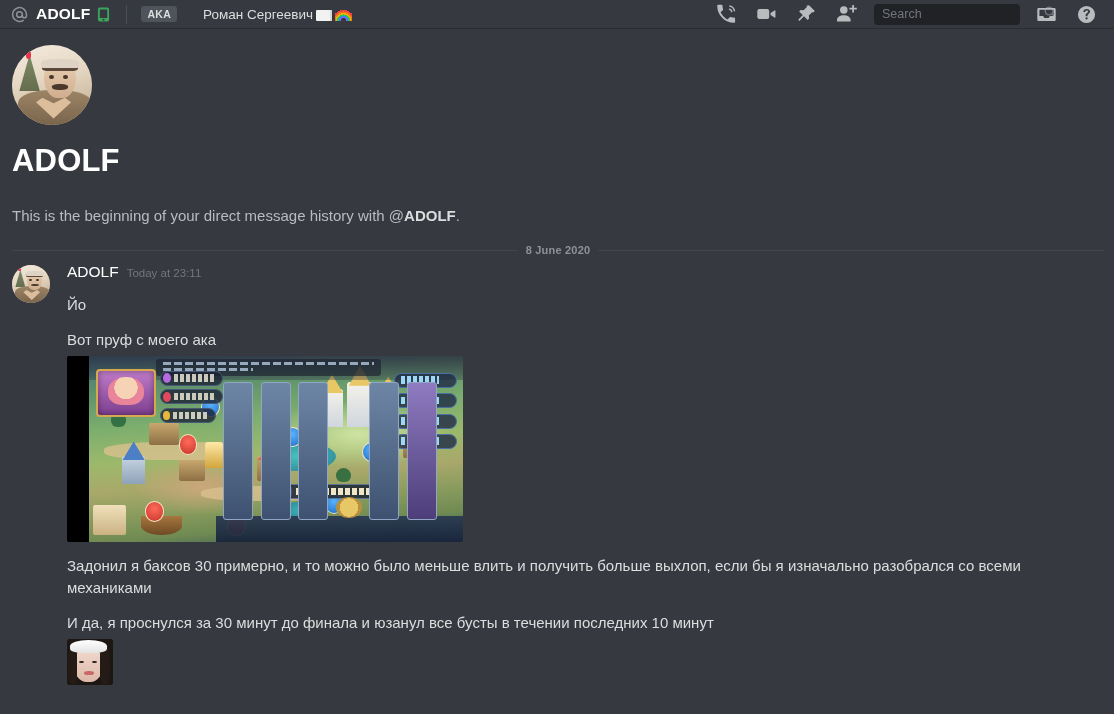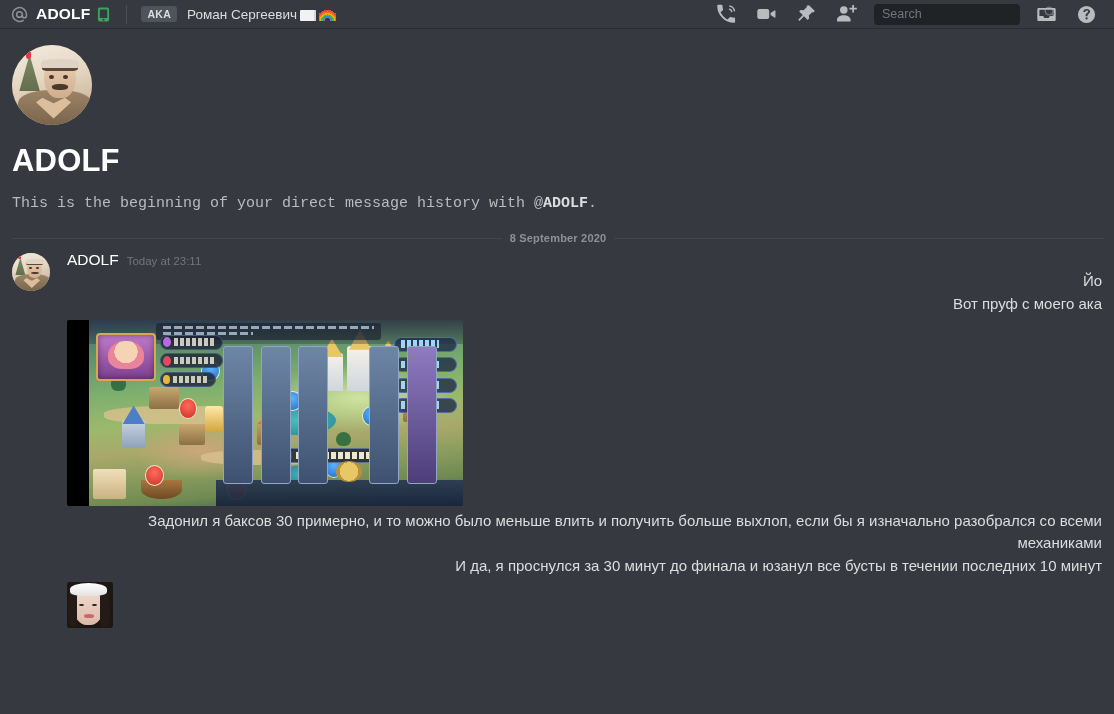"Роман Сергеевич" .aka-name { margin-left: 10px -> 26px }
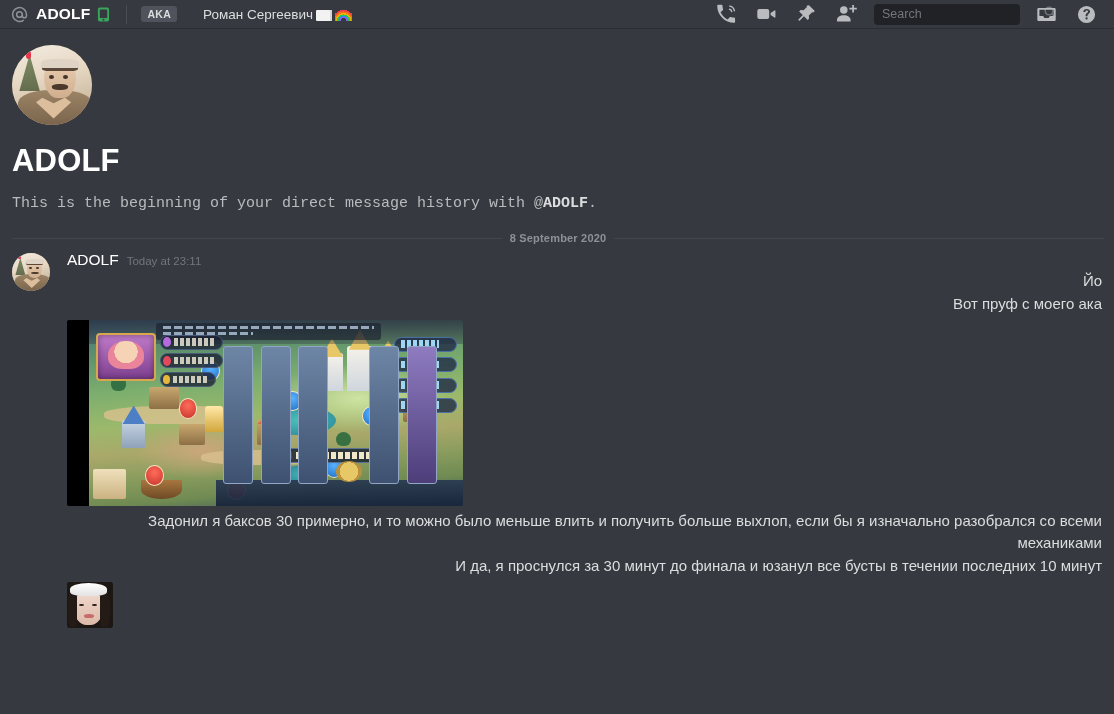"This is the beginning of" .intro-sub { font-family: Liberation Mono, monospace -> none; margin-top: 16px -> 28px }
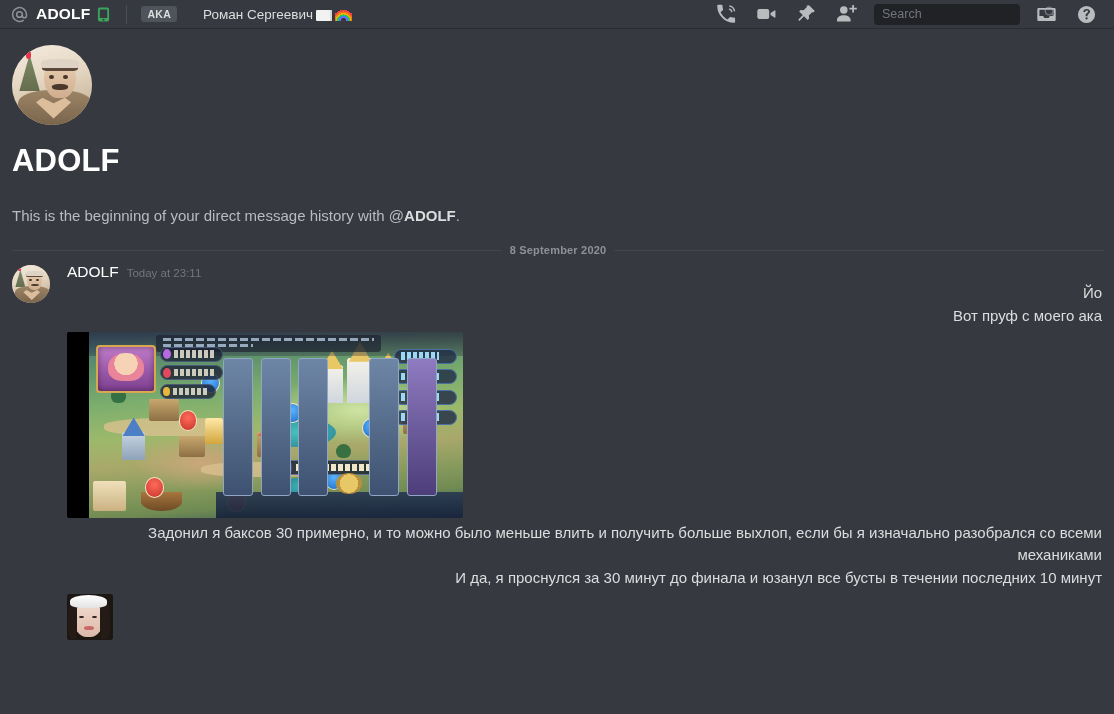"8 September 2020" span.lbl { text: September -> June }
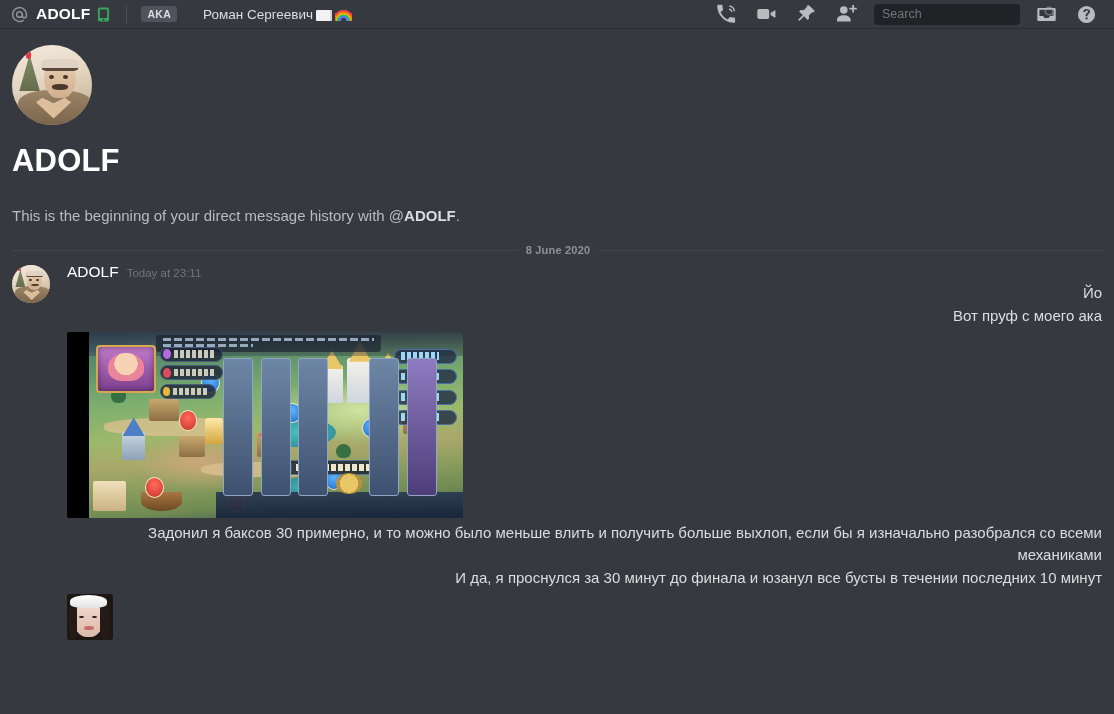"Йо" .msg-line { margin-top: 1px -> 13px; text-align: right -> none }
